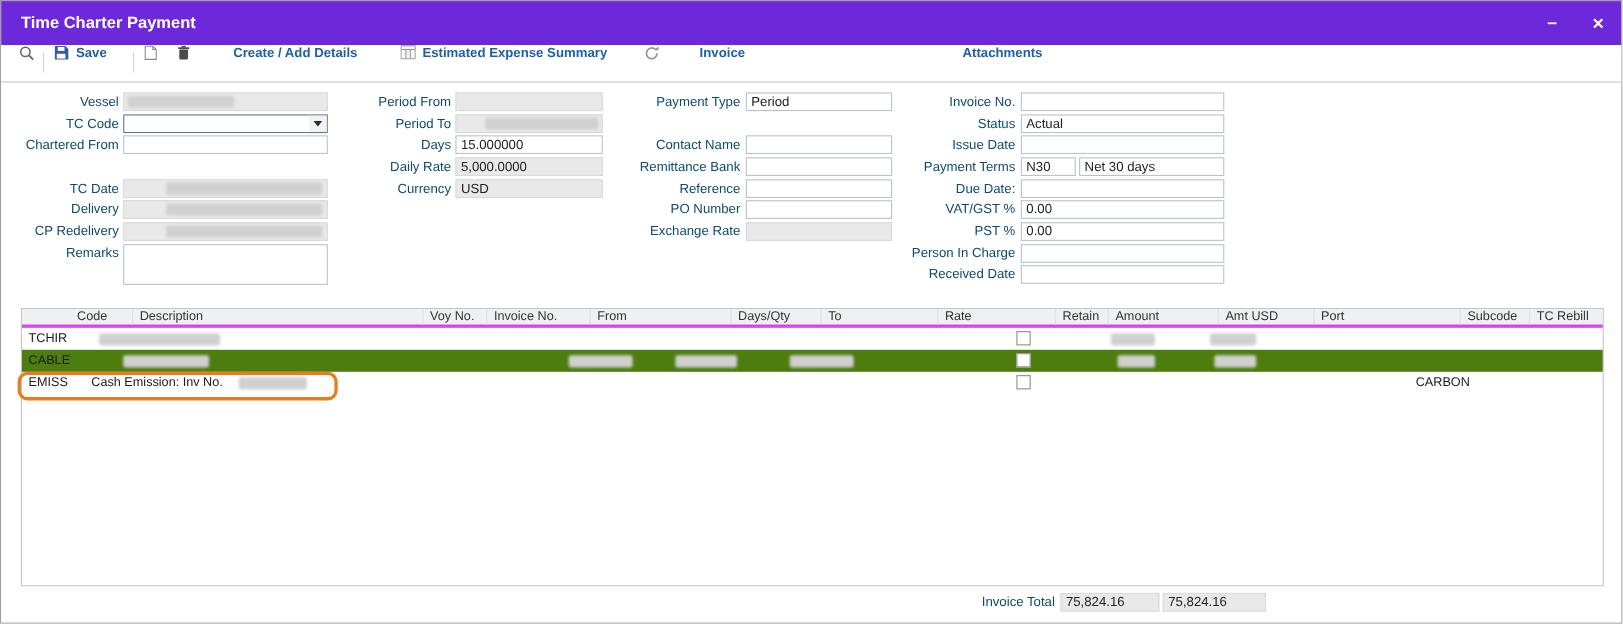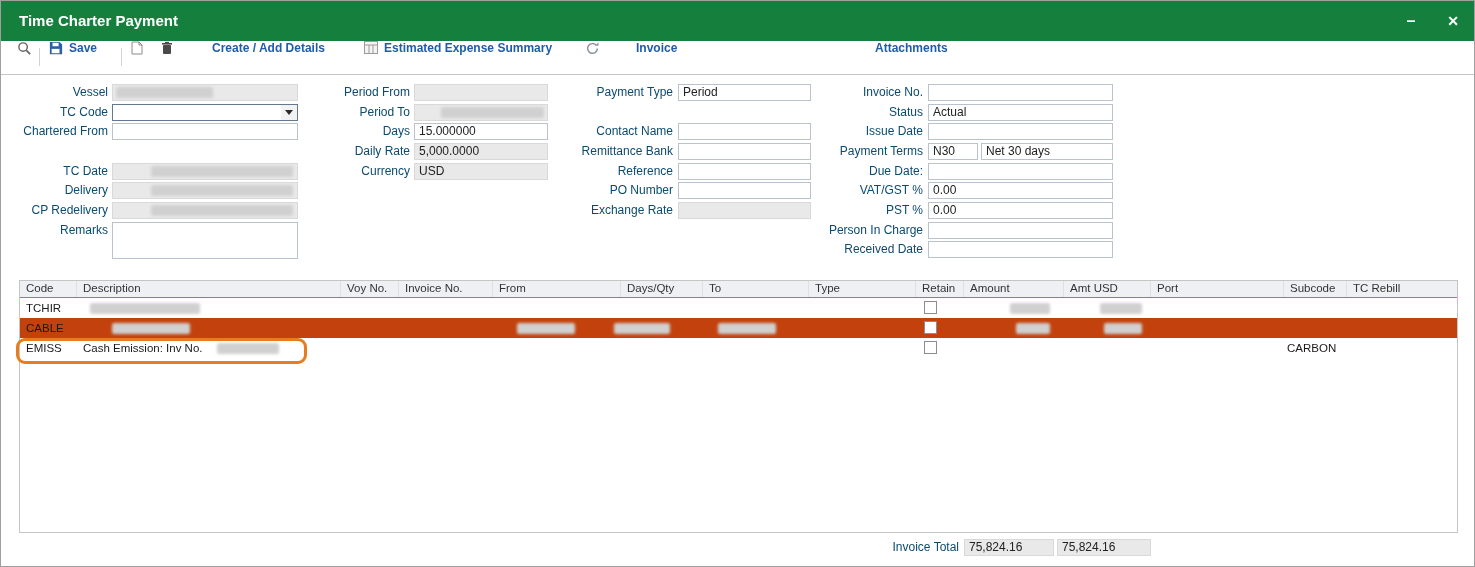"Time Charter Payment" .titlebar { background: #15803d -> #6d28d9 }
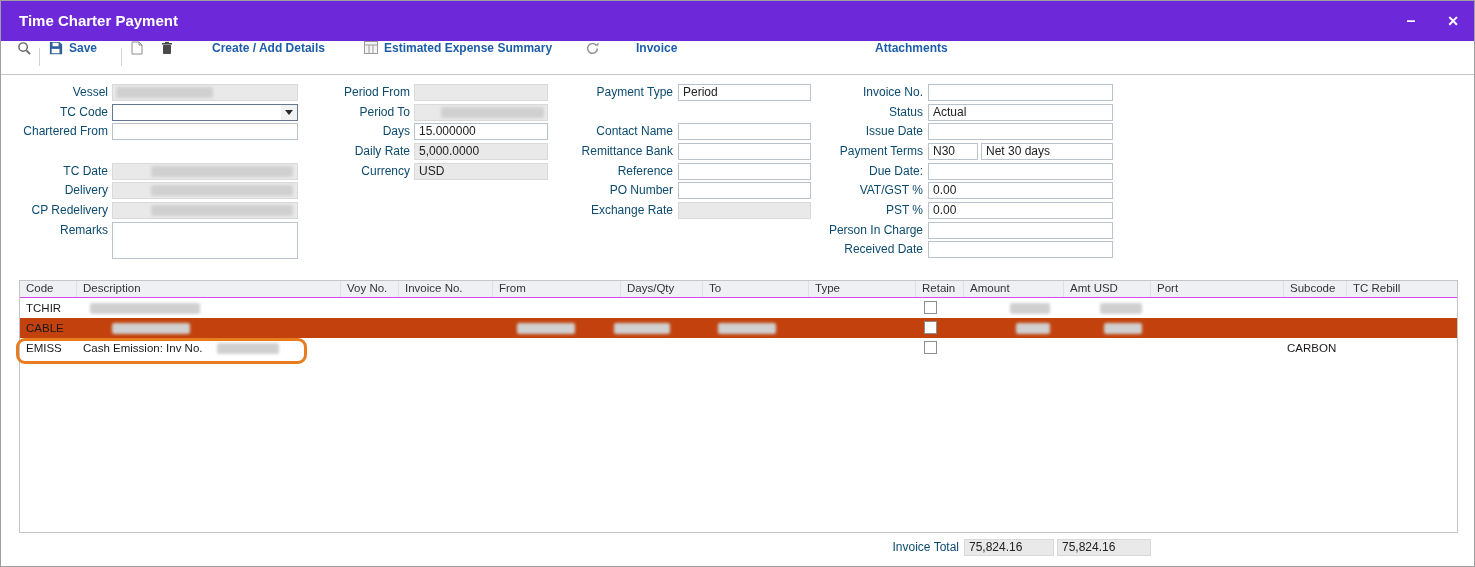"Code" .ghead { border-bottom: 1px solid #d946ef -> 3px solid #d946ef; padding-left: none -> 44px }
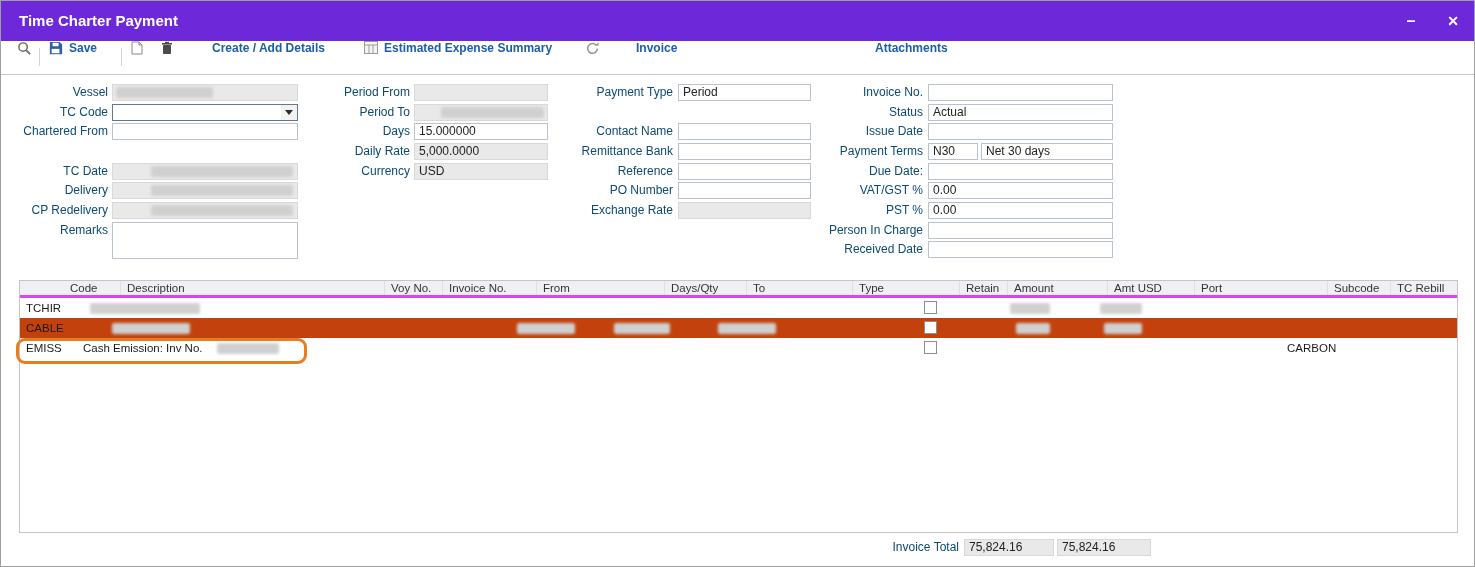"Type" div.hcell { text: Type -> Rate }
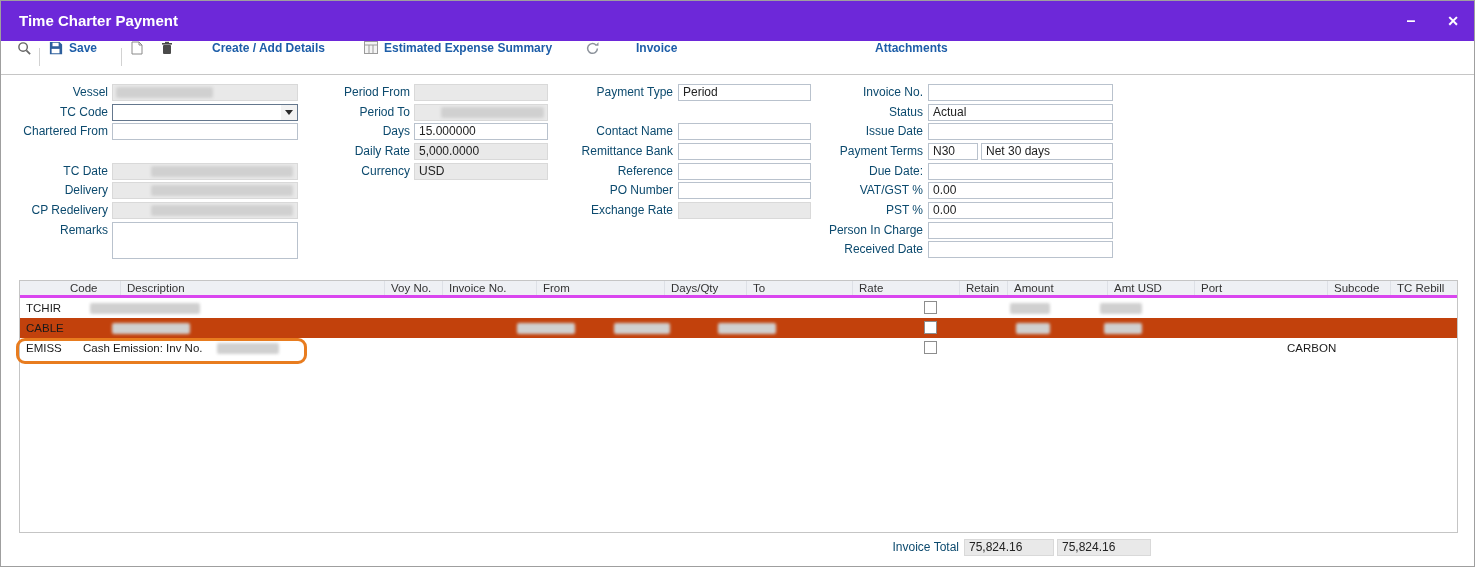"CABLE" .alt { background: #c2410c -> #4d7c0f }
